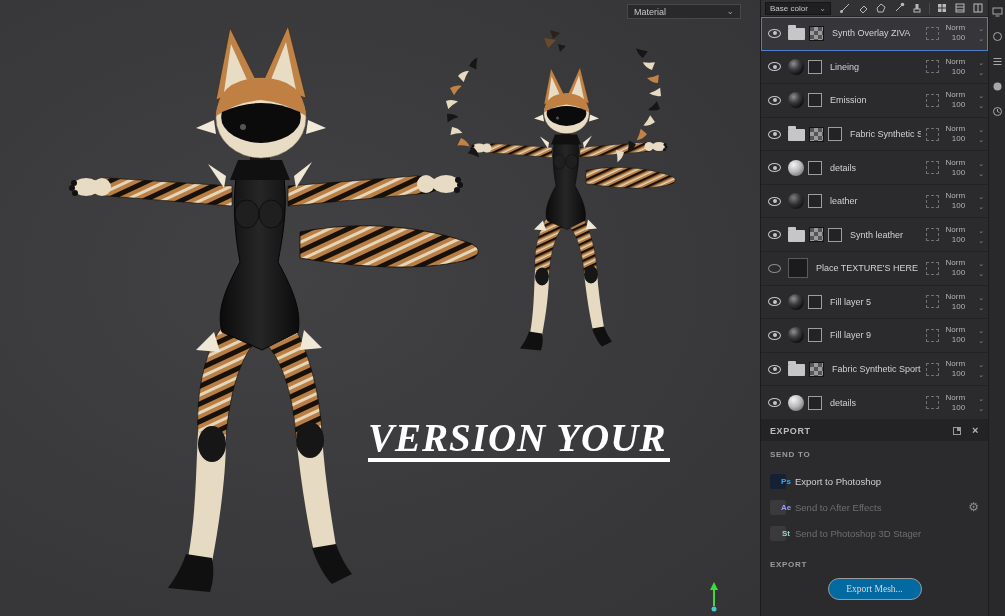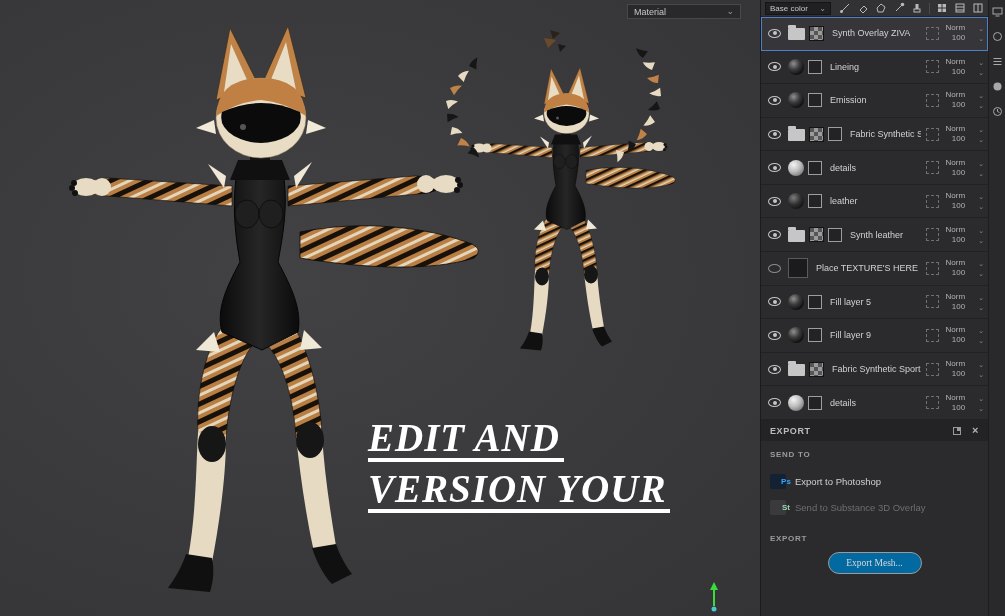"EDIT AND" div.line { html: <div>EDIT AND</div> -> none }
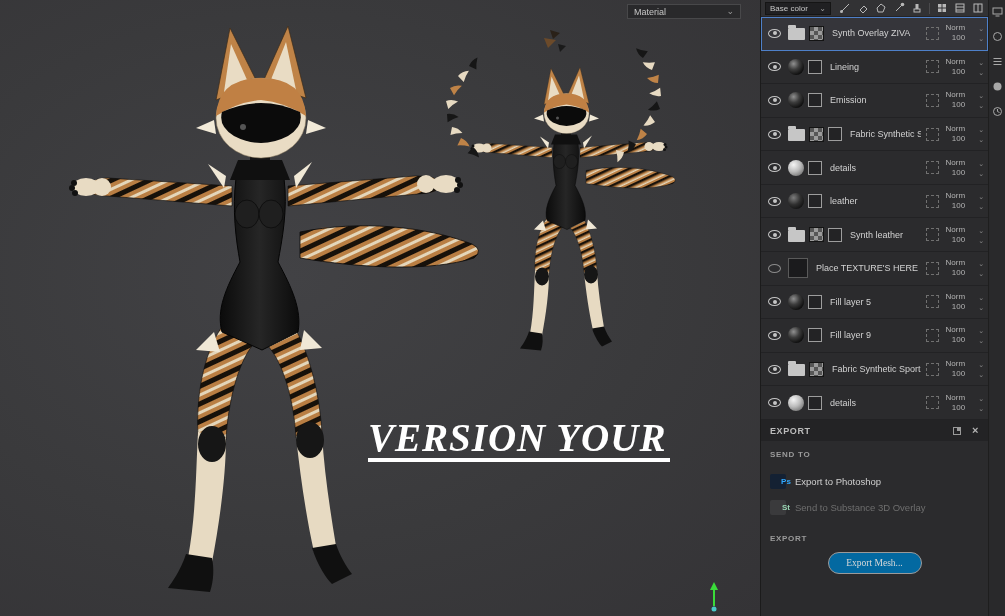"Ae" div.send-item { html: none -> <div> <span>Ae</span> <span>Send to After Effects</span> <span>⚙</span> </div> }
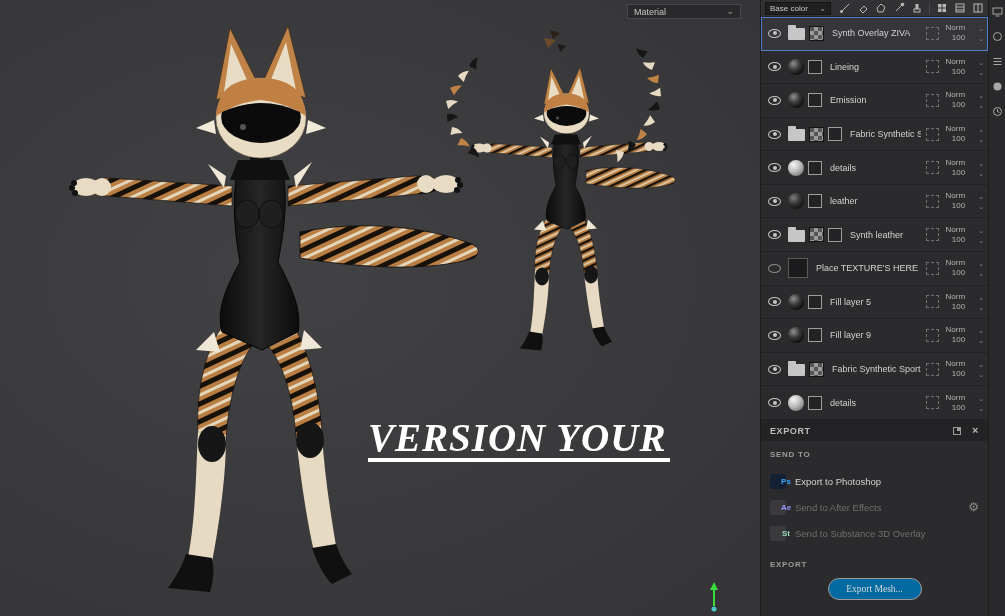"Send to Substance 3D Overlay" span.send-label { text: Substance 3D Overlay -> Photoshop 3D Stager }
